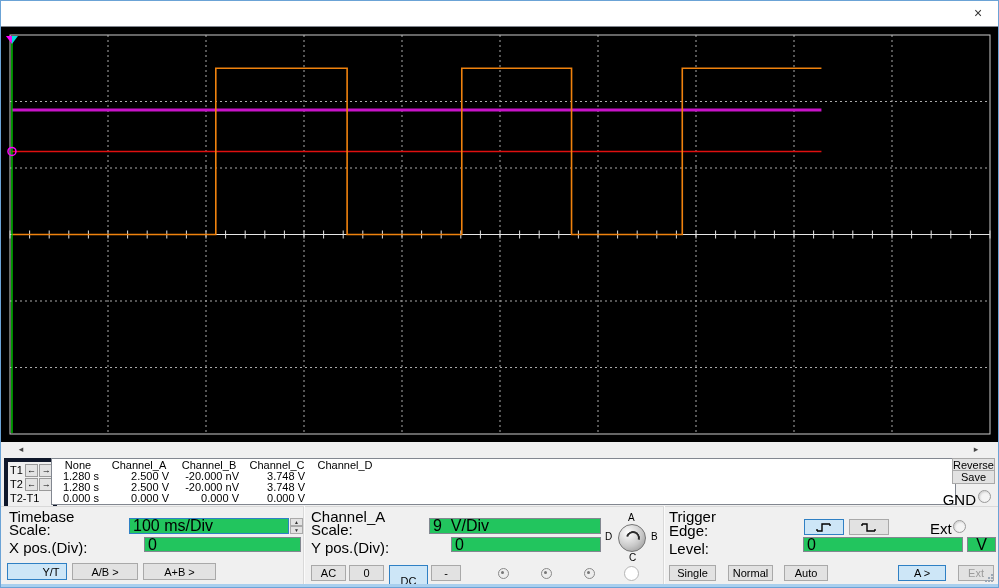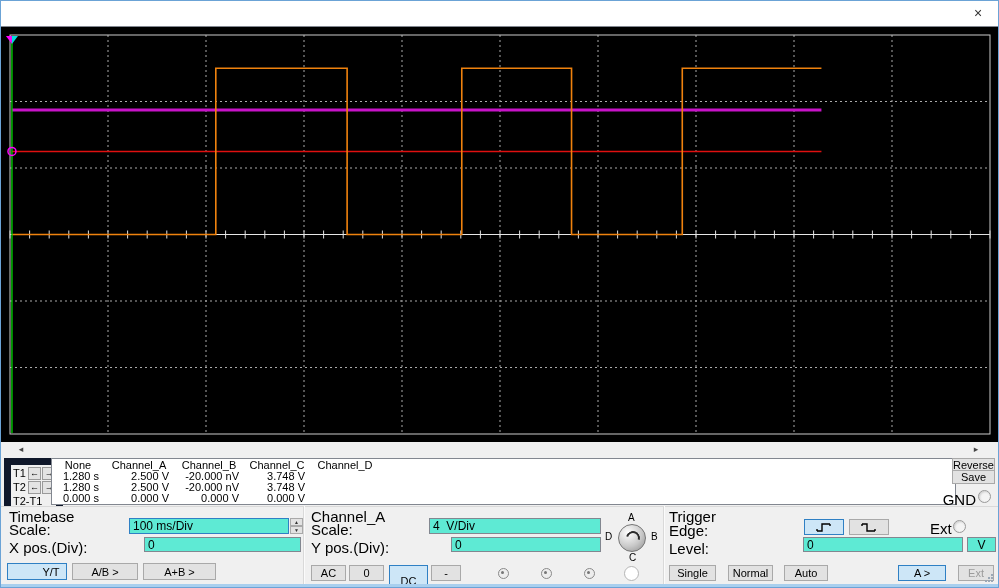"T1" .cursor-box { border: 7px solid #0f172a -> 4px solid #0f172a }
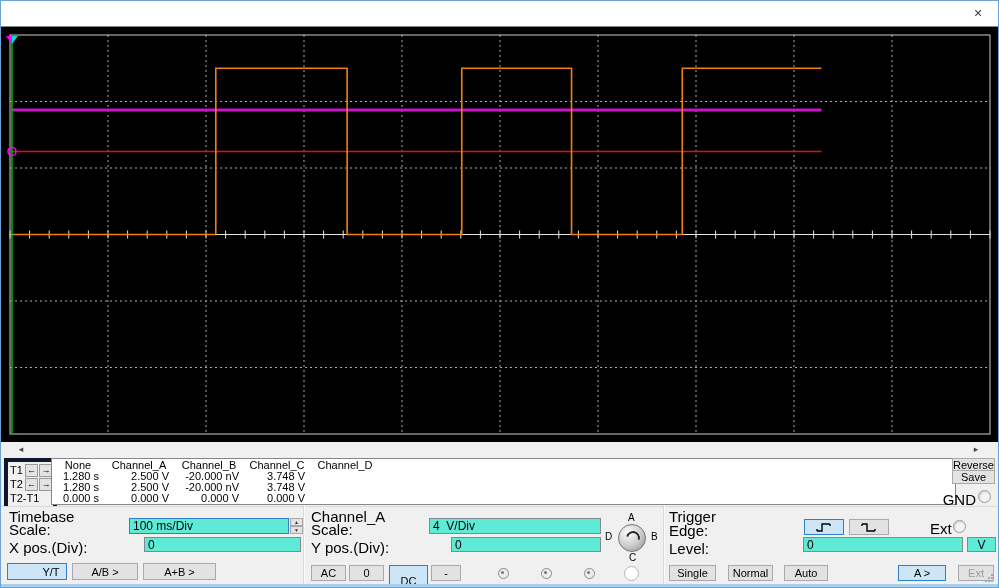"100 ms/Div" .field { background: #5eead4 -> #22c55e; font-size: 12px -> 16px }
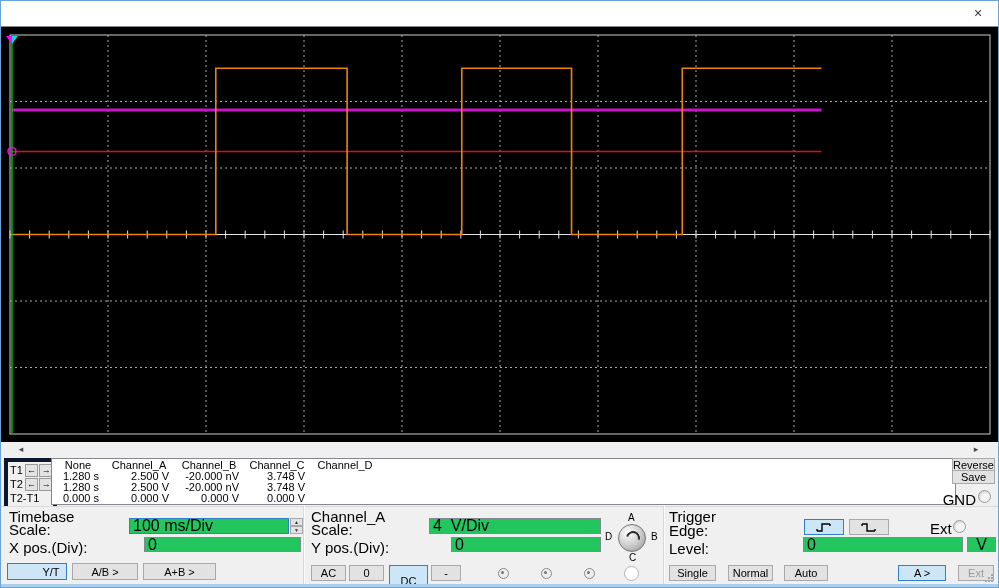"4 V/Div" div.field { text: 4 -> 9 }
